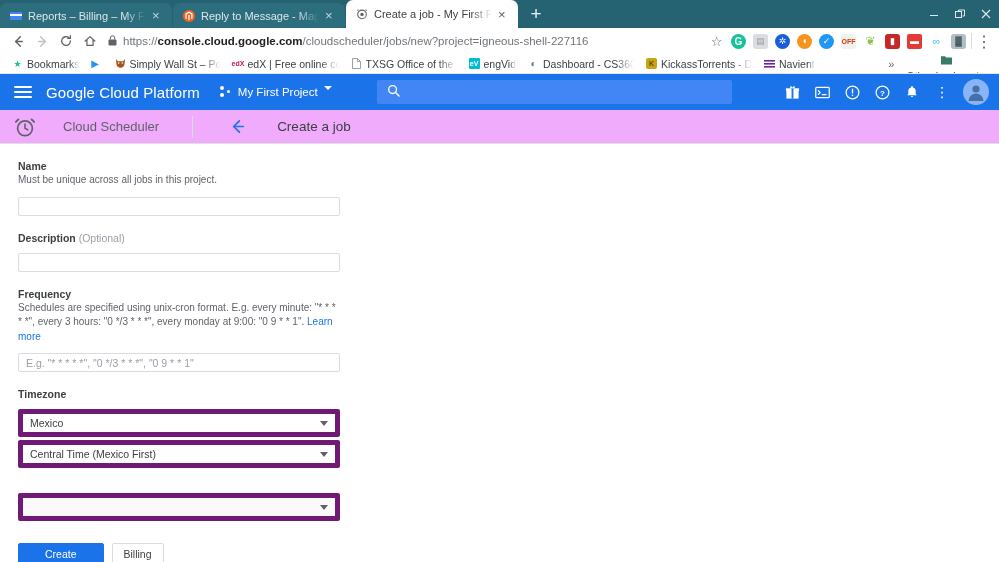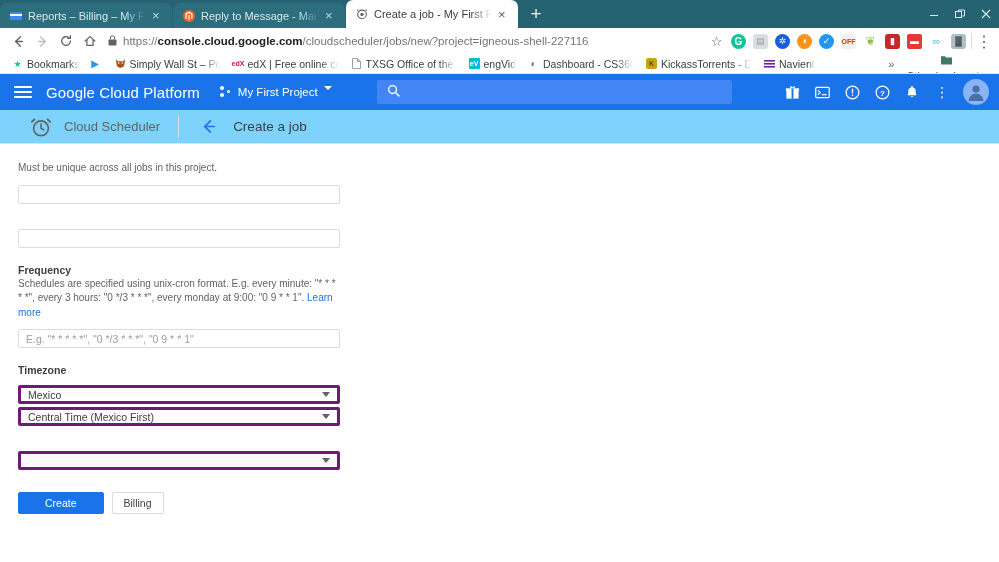"Cloud Scheduler" .prod-header { background: #7dd3fc -> #f0abfc; gap: 0 -> 15px; padding: 0 30px -> 0 14px }
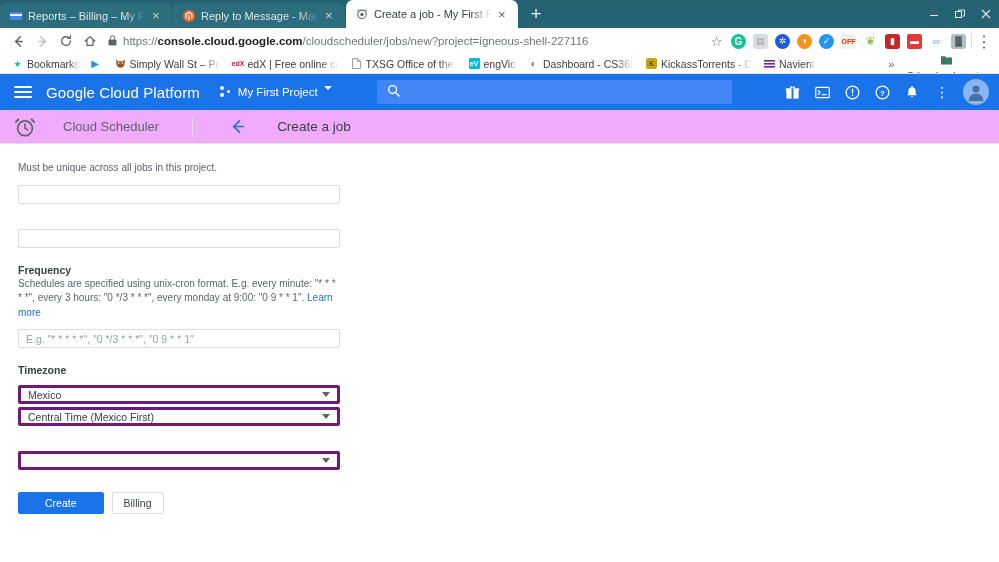"Name" div.flabel { html: none -> <div>Name</div> }
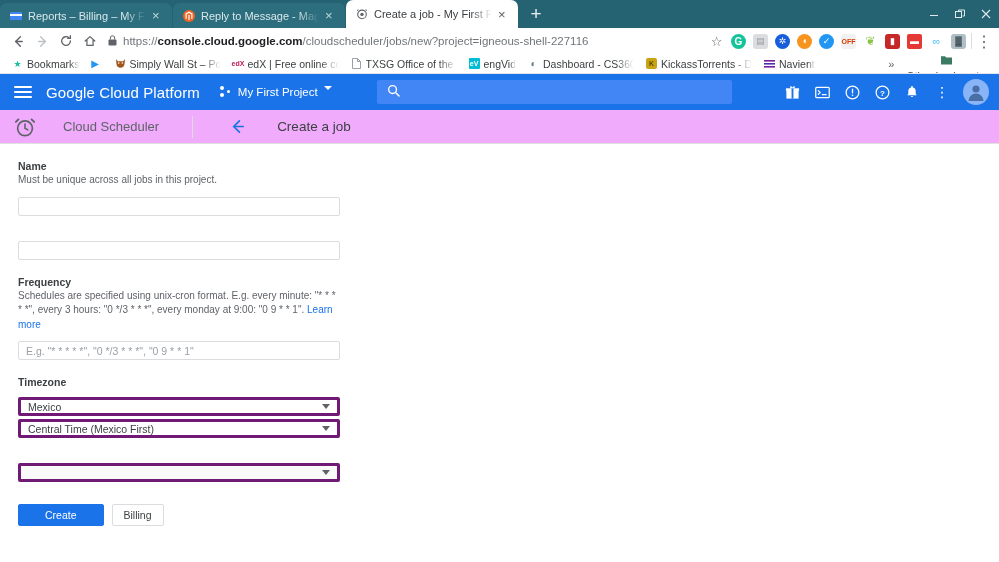"Description (Optional)" div.flabel { html: none -> <div> <span>Description</span> <span>(Optional)</span> </div> }
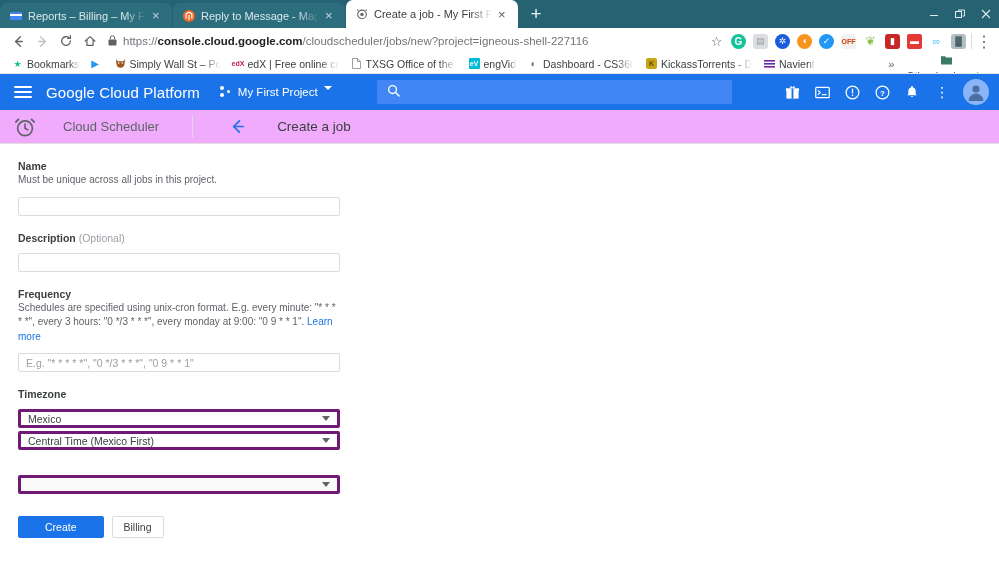"Mexico" .sel { border: 3px solid #701a75 -> 5px solid #701a75; height: 19px -> 28px }
